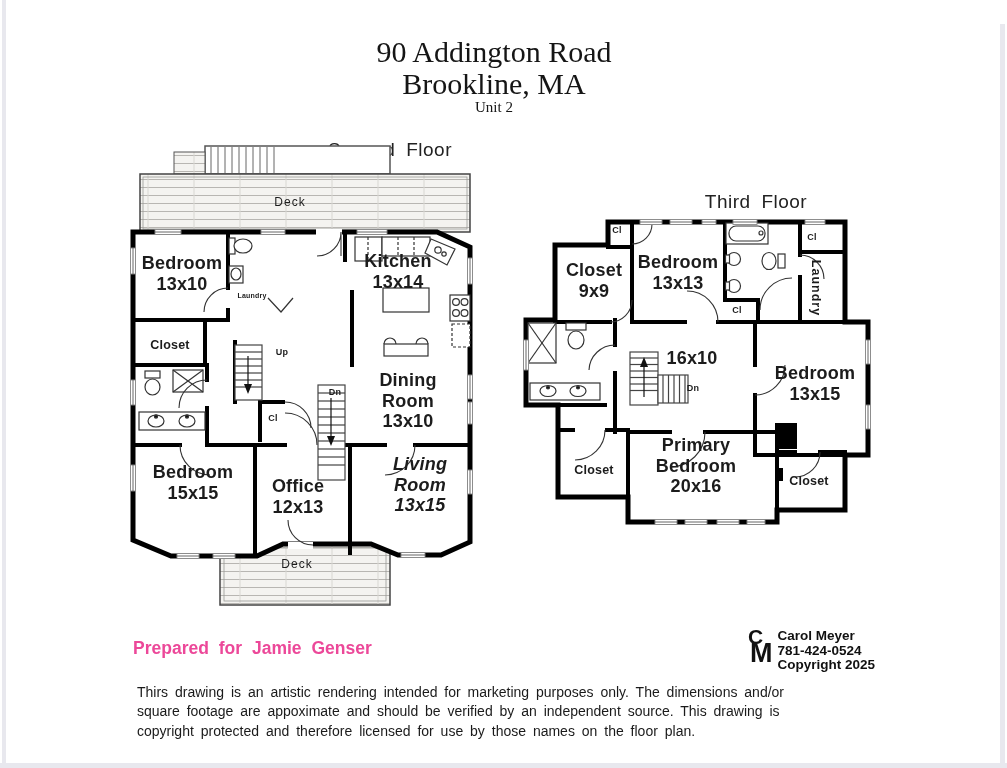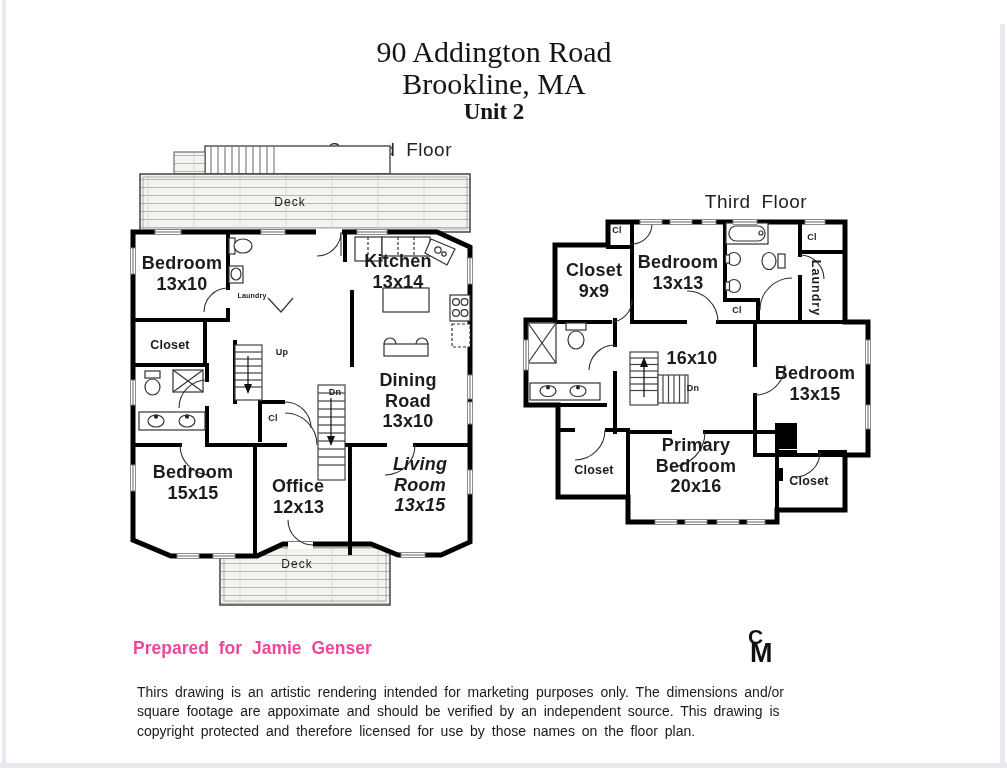"Unit 2" .t3 { font-size: 23px -> 15px; font-weight: bold -> none }
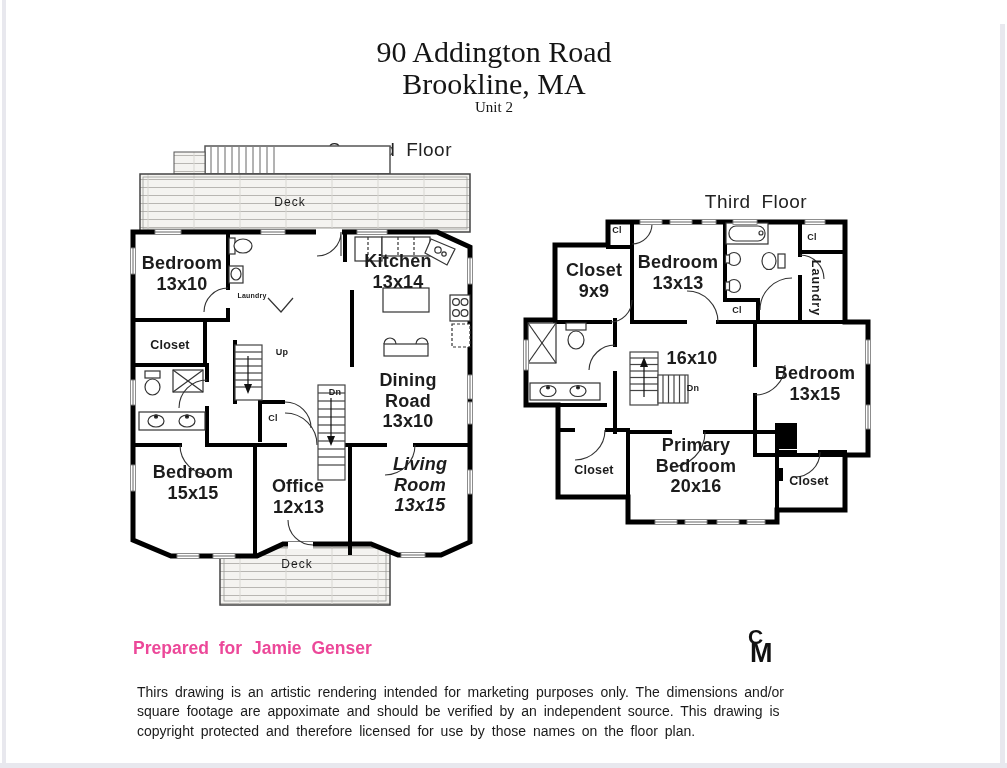"Dining" div.rm { text: Road -> Room }
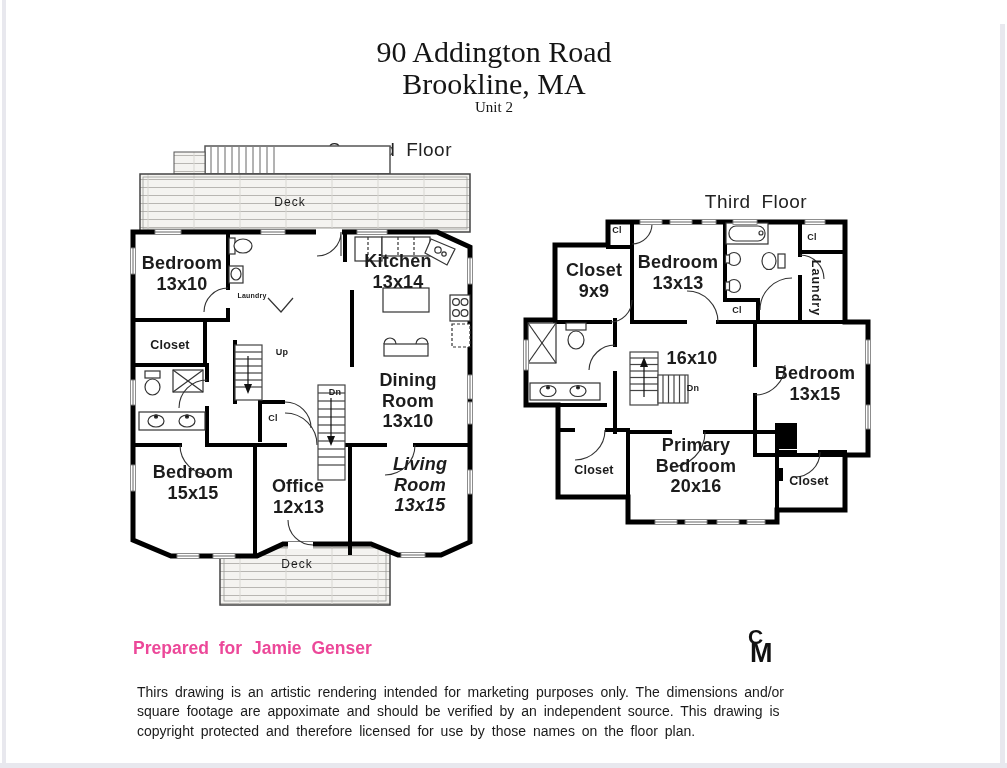"Office" div.rm { text-align: right -> none }
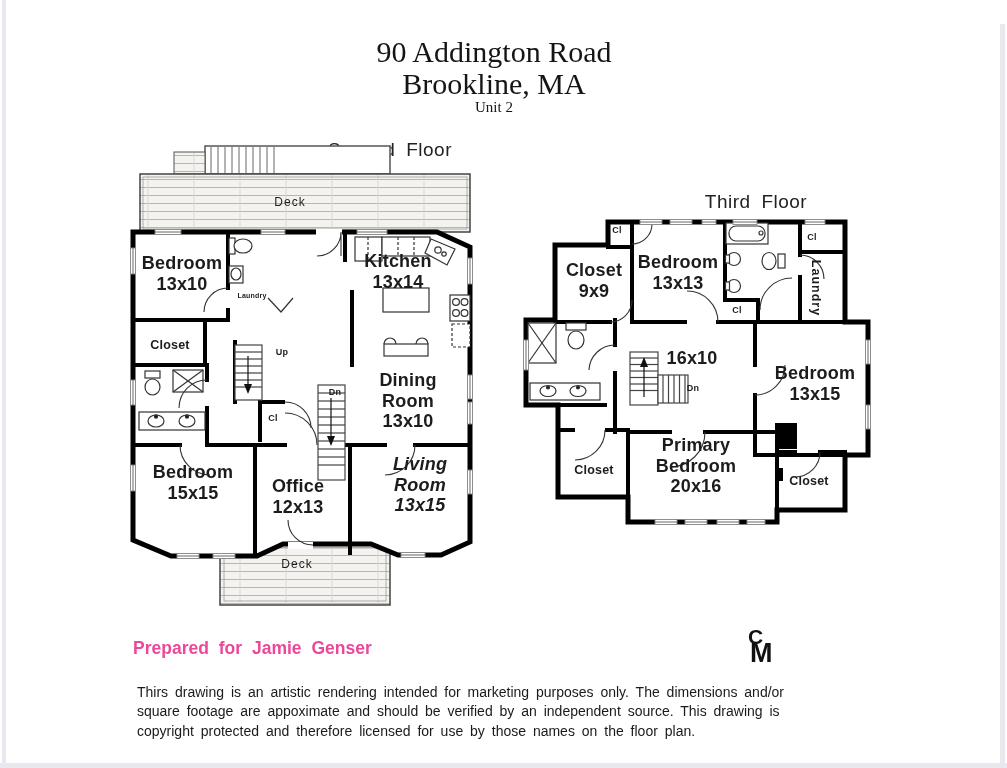"Carol Meyer" div.agent { html: none -> <div> <div>Carol Meyer</div> <div>781-424-0524</div> <div>Copyright 2025</div> </div> }
